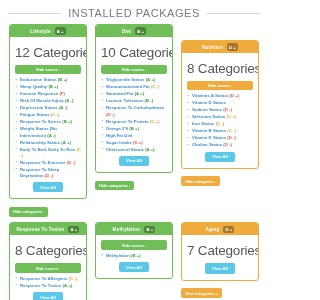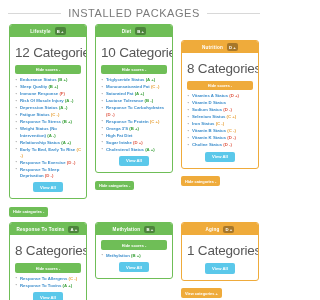"1 Categories" div.count { text: 1 -> 7 }
